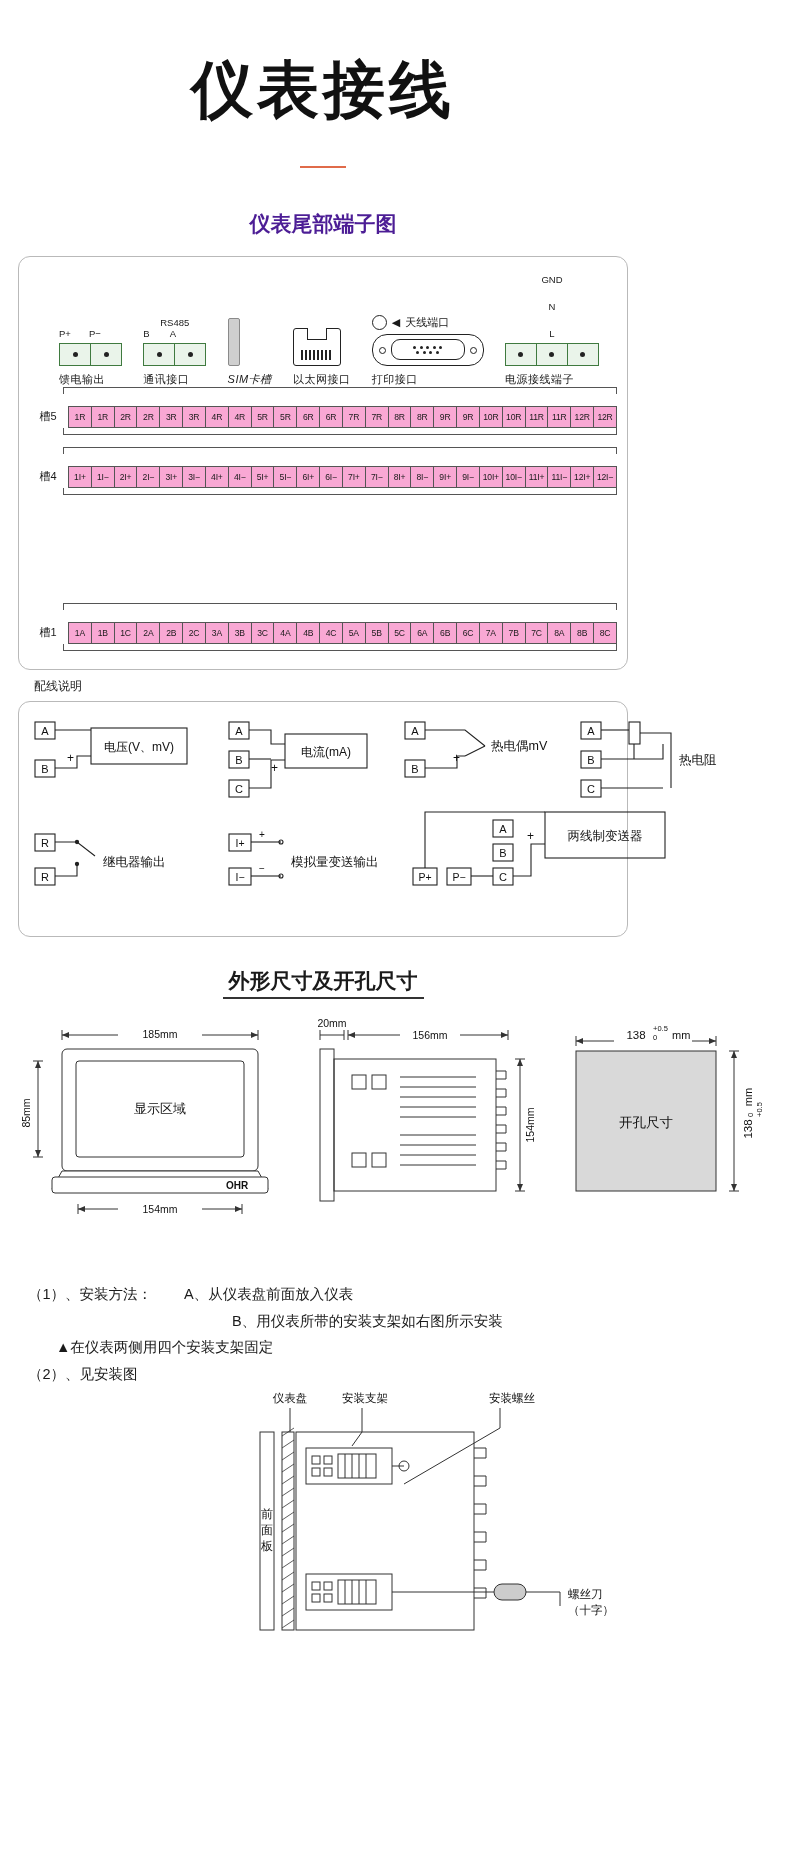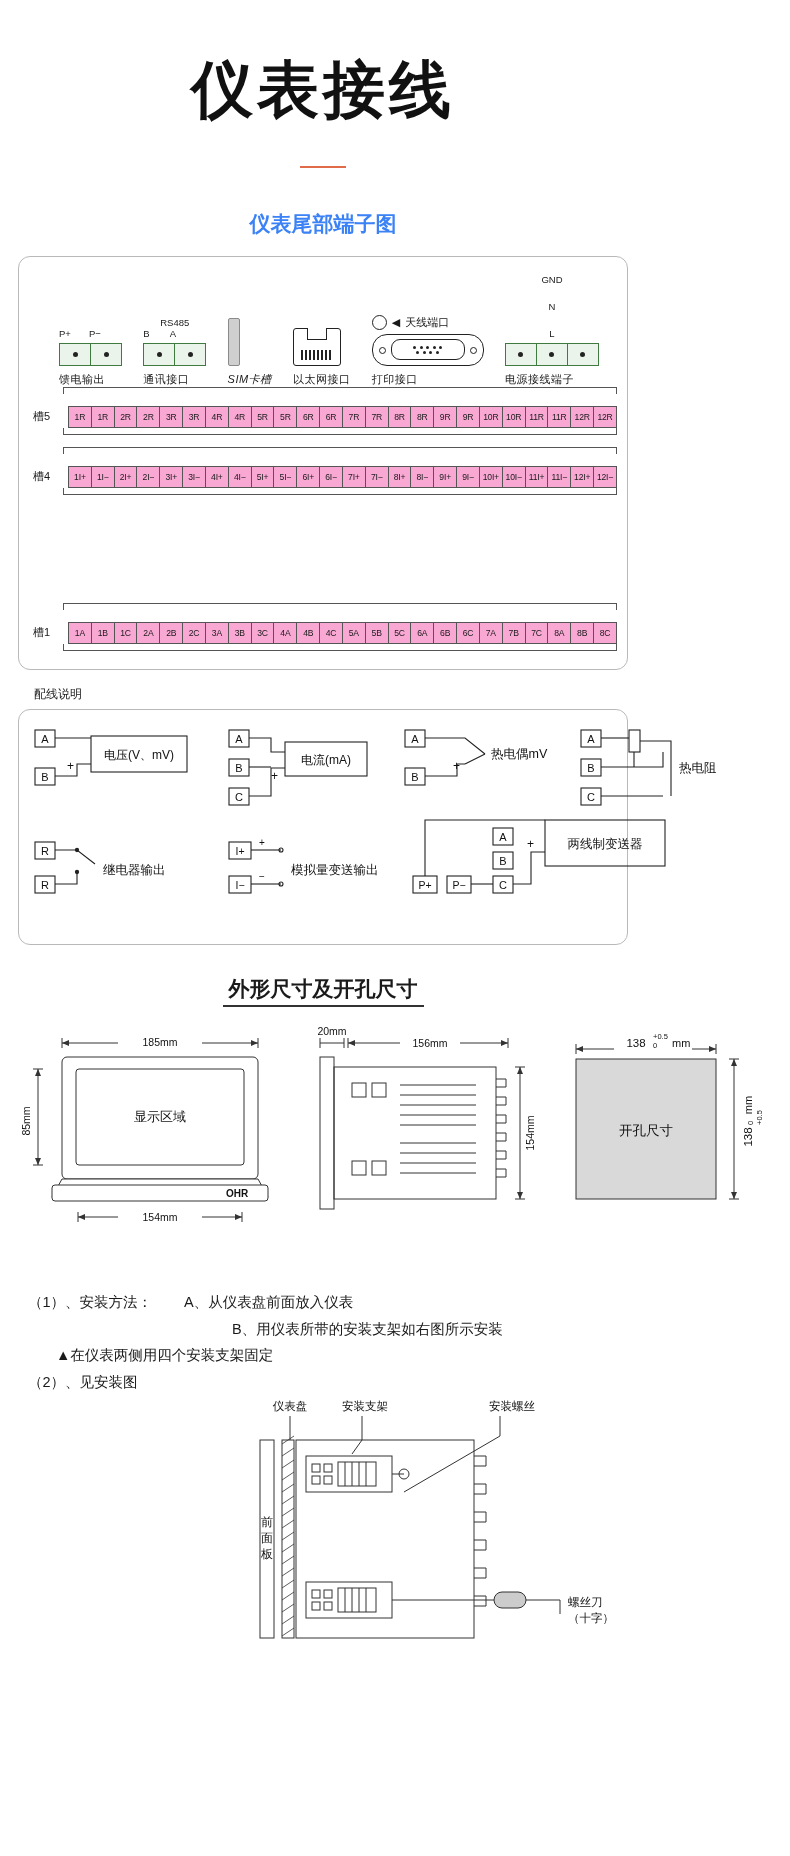"仪表尾部端子图" .sub-title { color: #3b82f6 -> #4c1d95 }
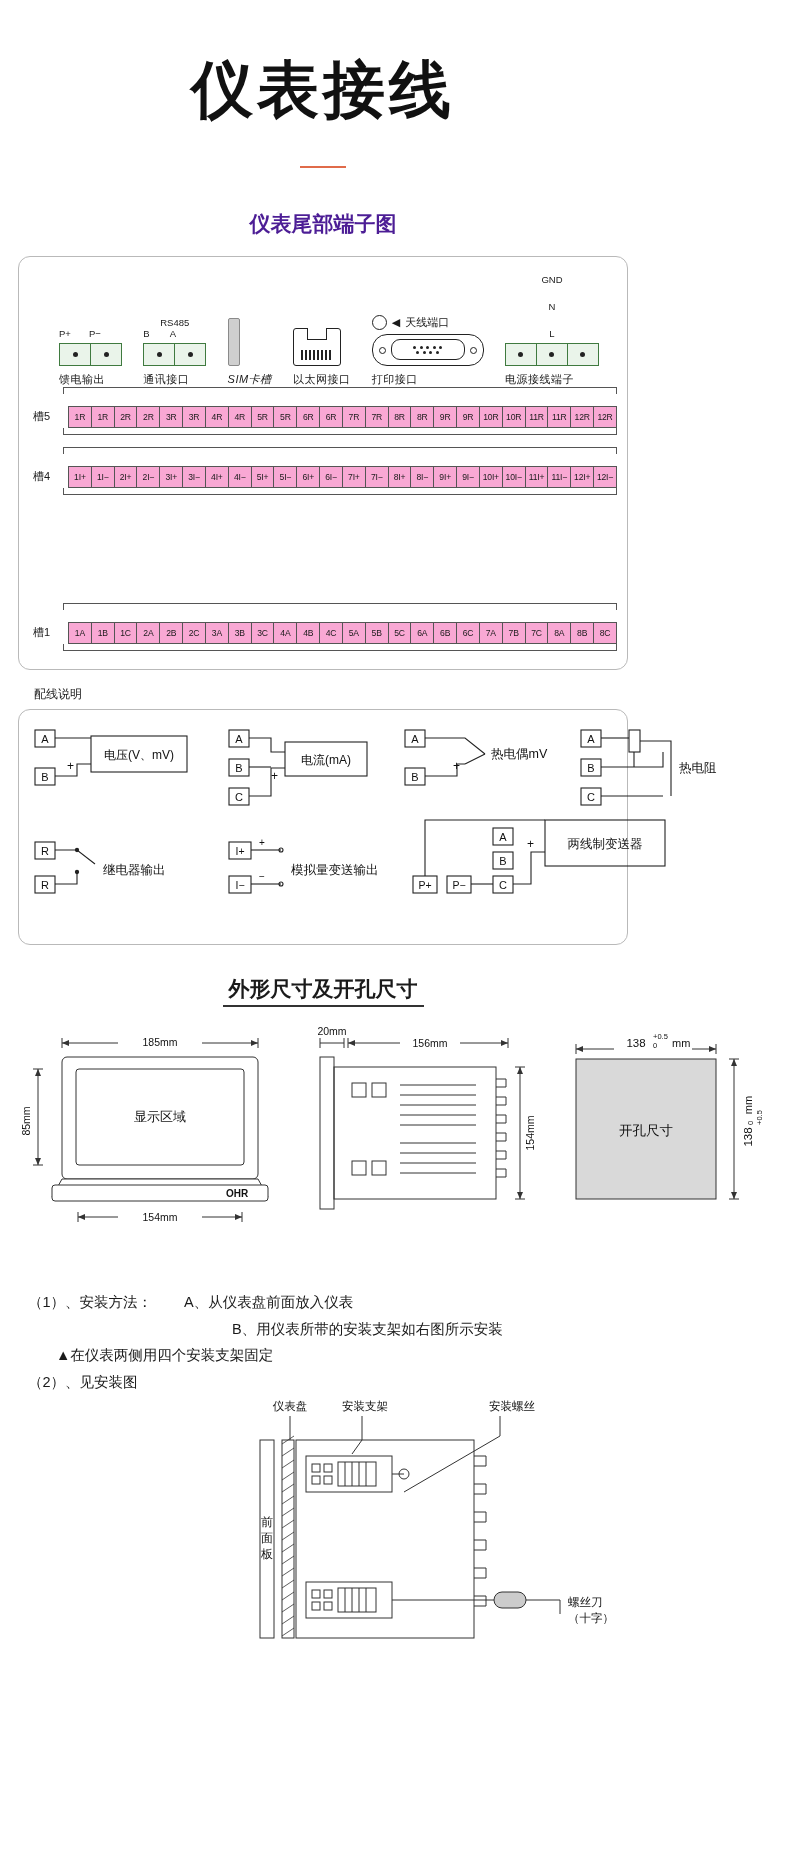"槽5" .slot-lab { text-align: left -> center }
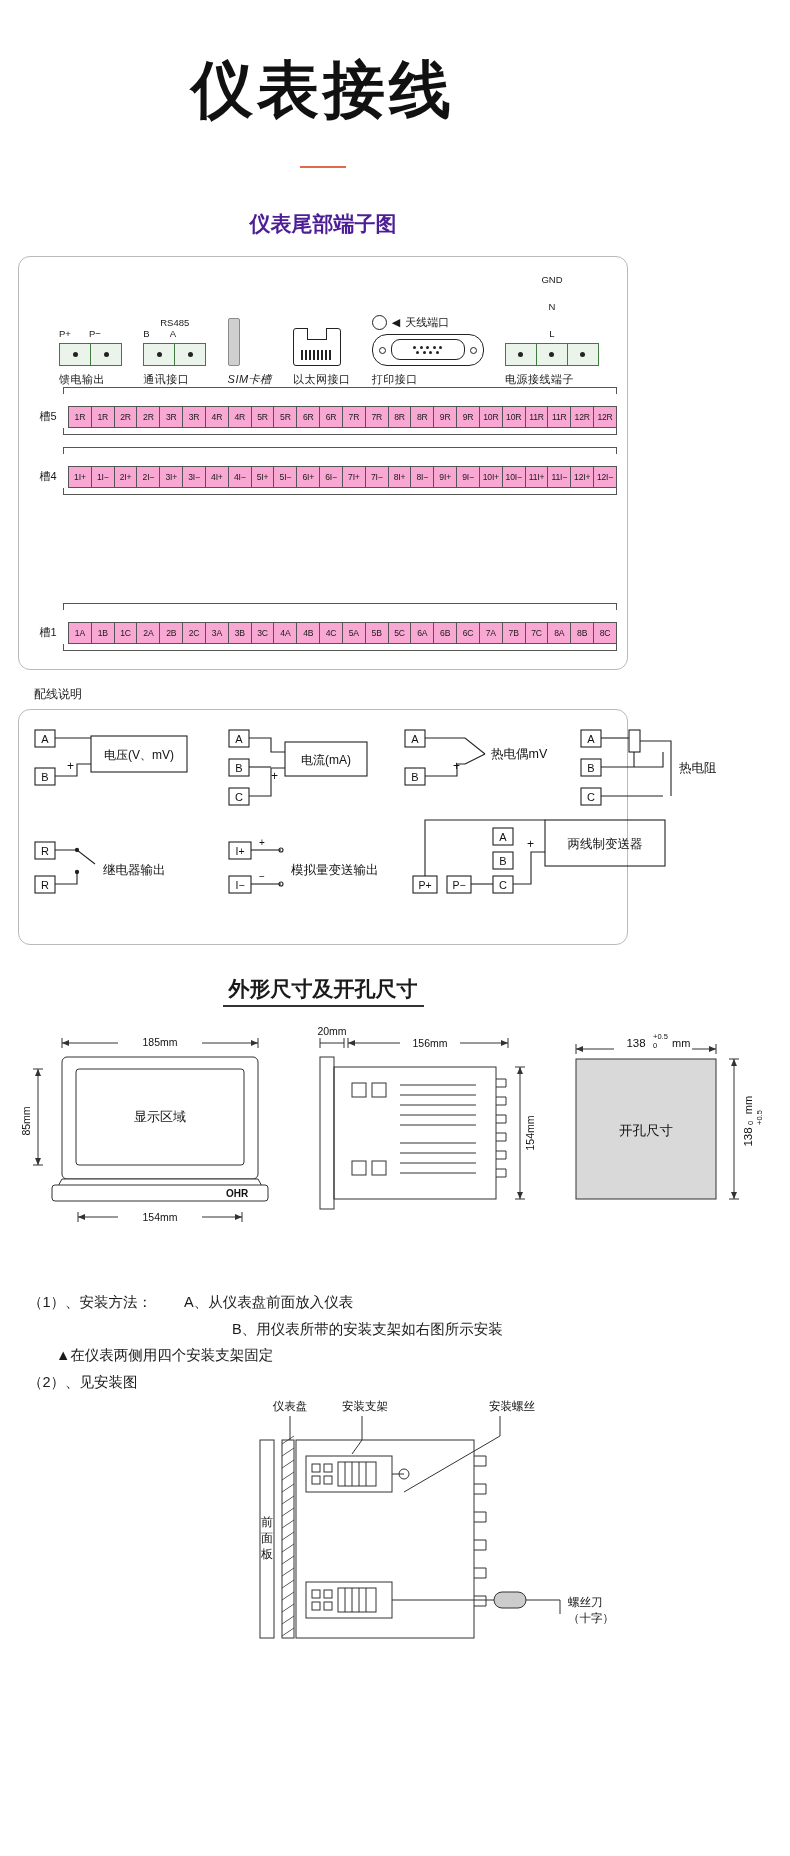"配线说明" .wiring-cap { margin: 16px 0 6px 18px -> 8px 0 6px 18px }
